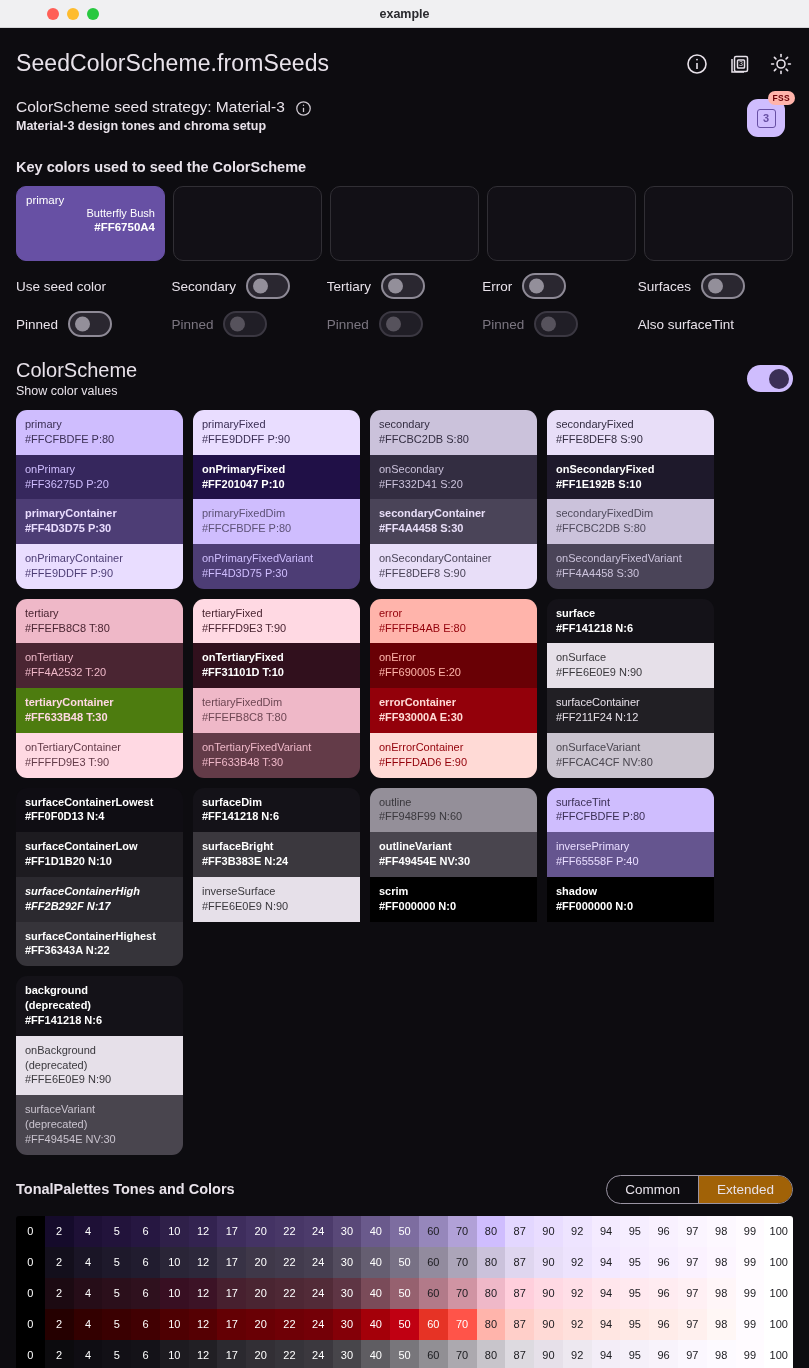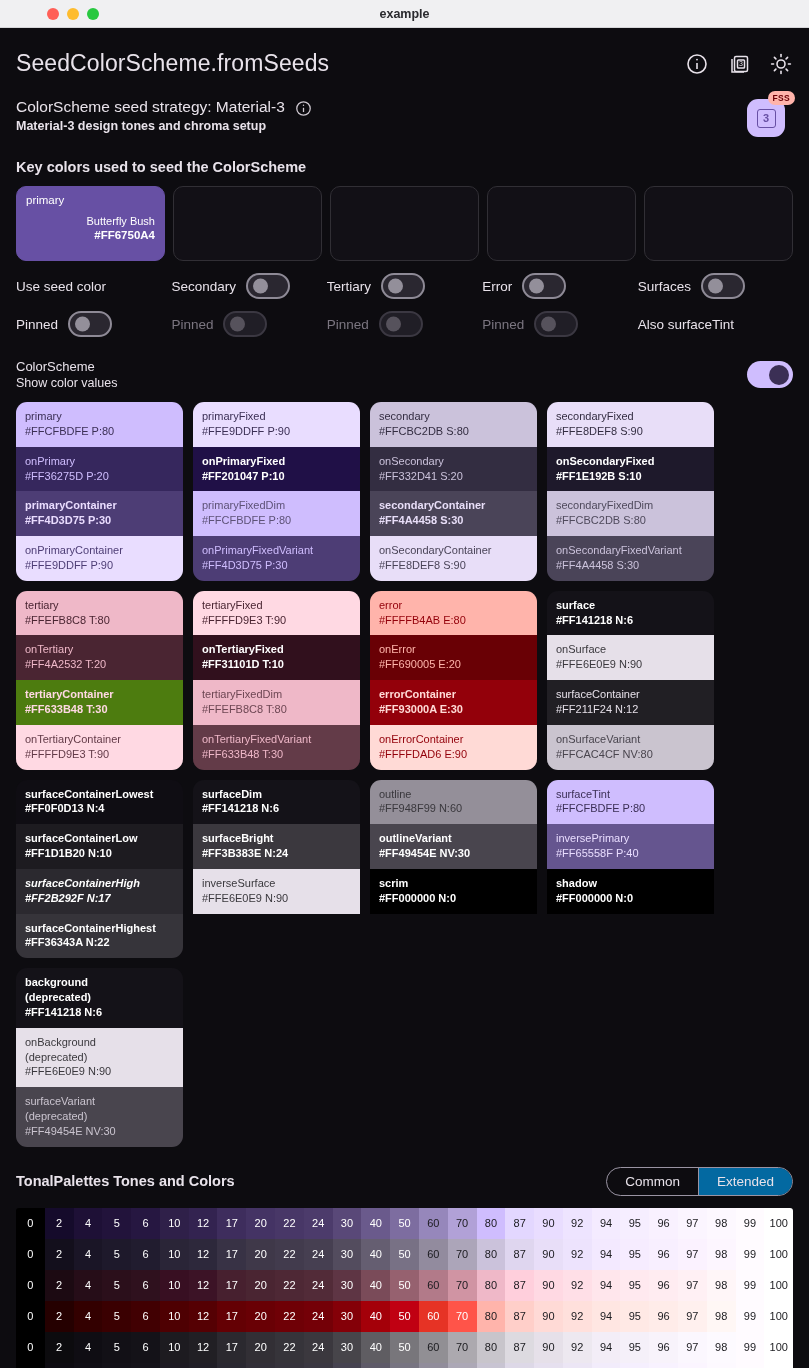"Butterfly Bush" .kc-bottom { bottom: 16px -> 24px }
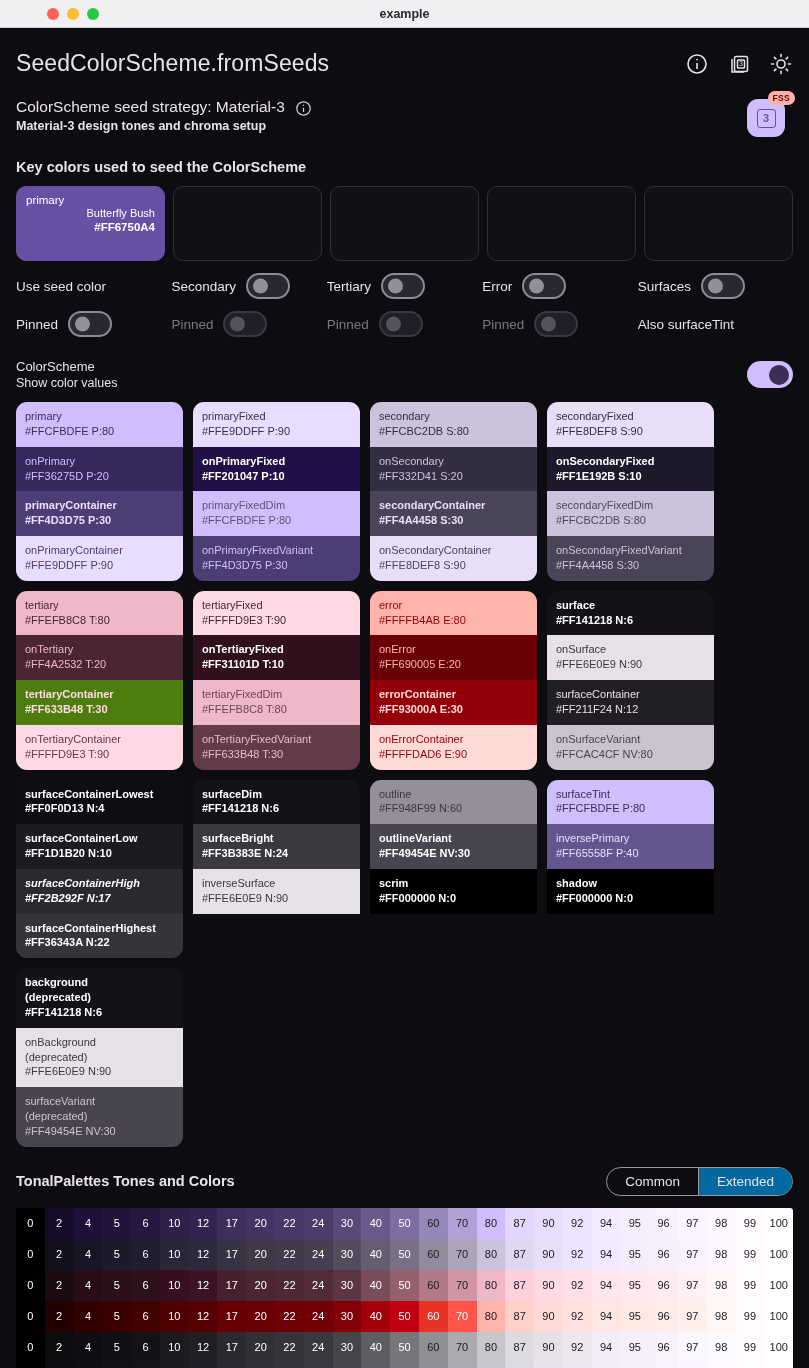"ColorScheme" .cs-title { font-size: 13px -> 20px }
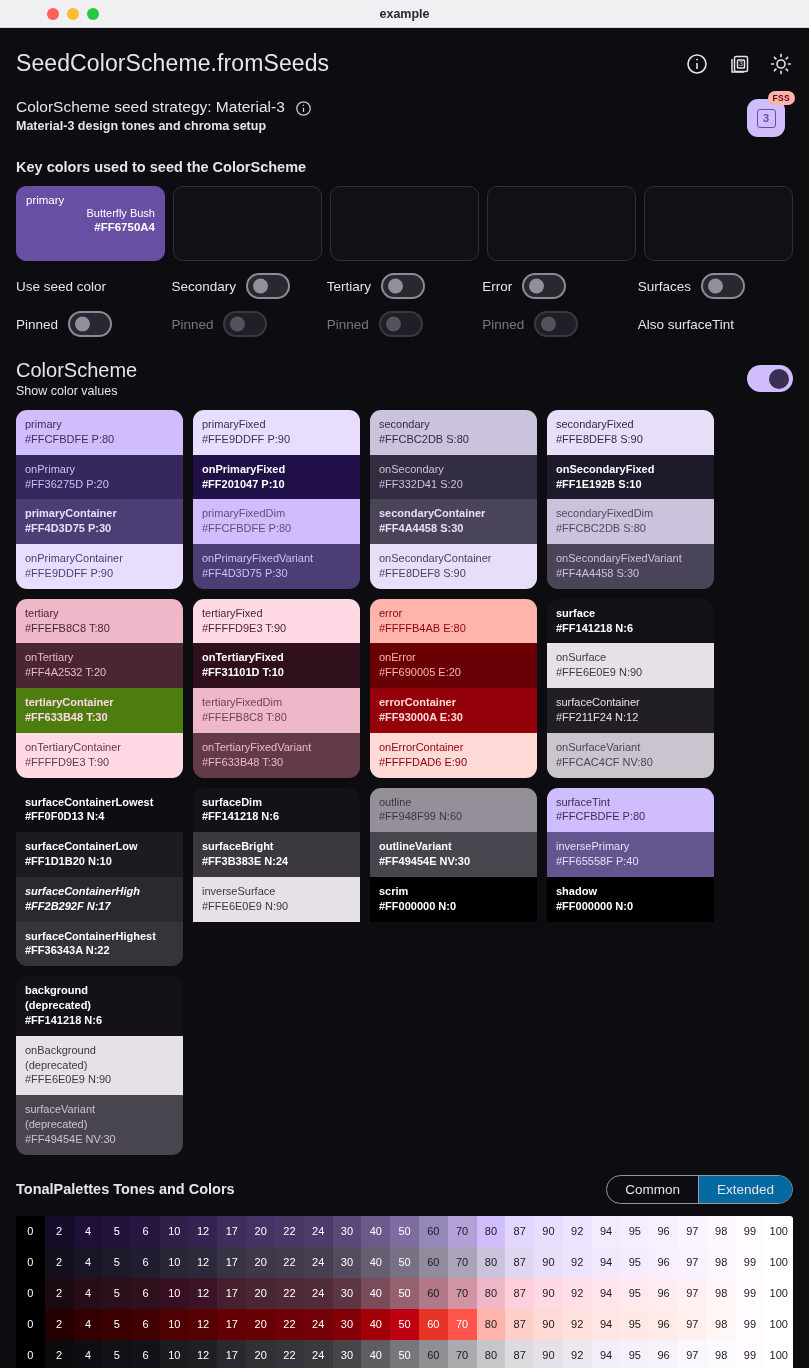"Extended" .seg-btn.active { background: #0369a1 -> #a16207 }
